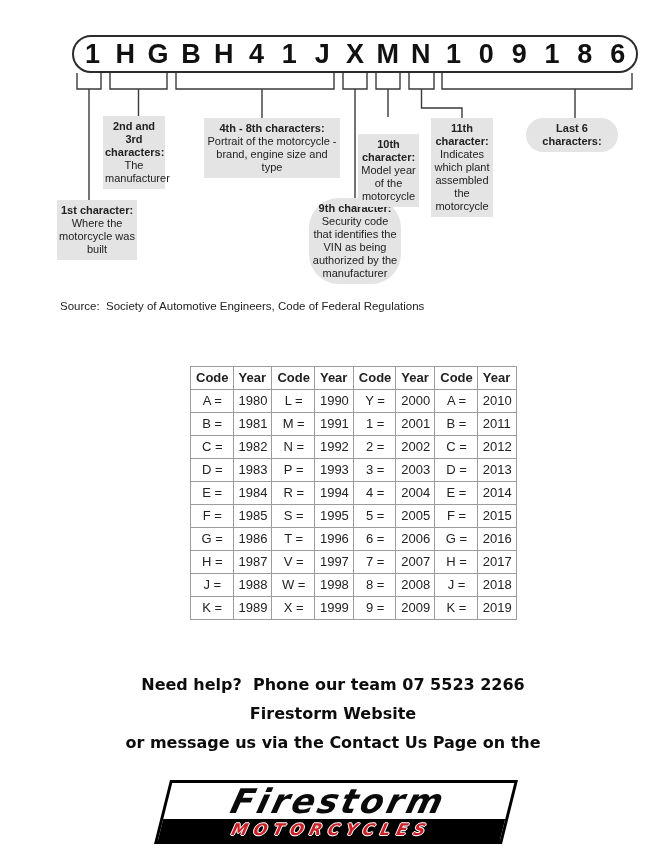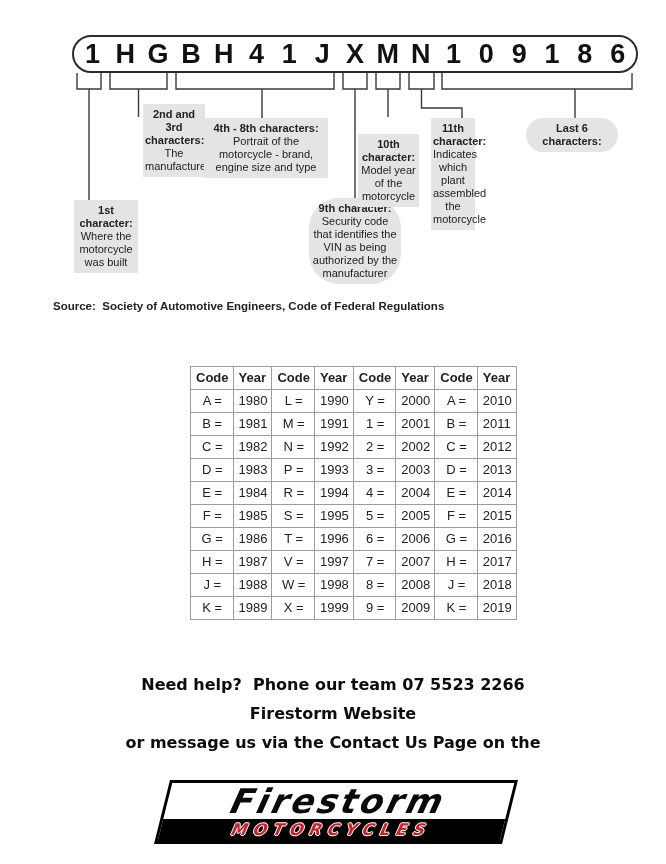"2nd and 3rd characters:" .note-23 { margin-left: 40px -> none; top: 104px -> 116px }
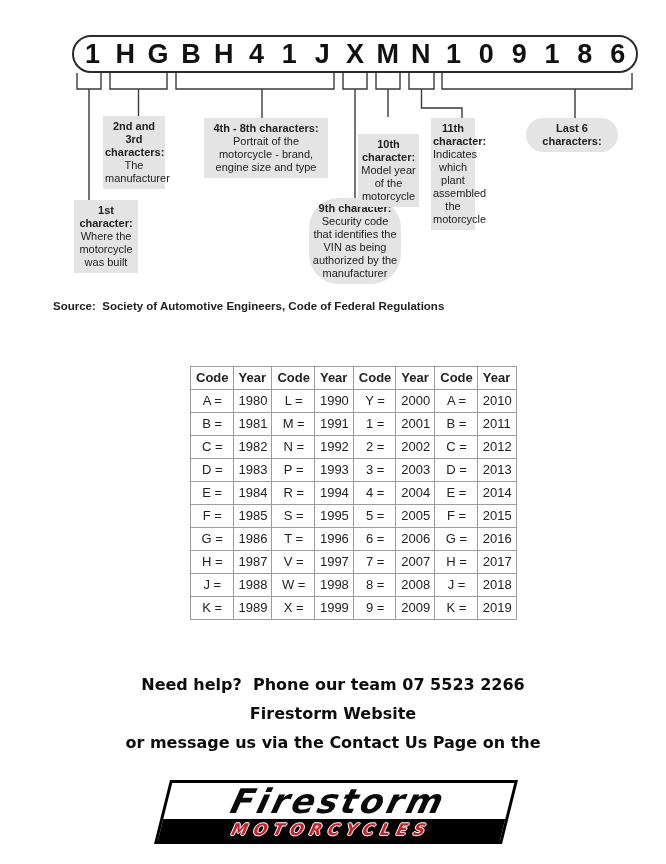"4th - 8th characters:" .note-48 { width: 124px -> 136px }
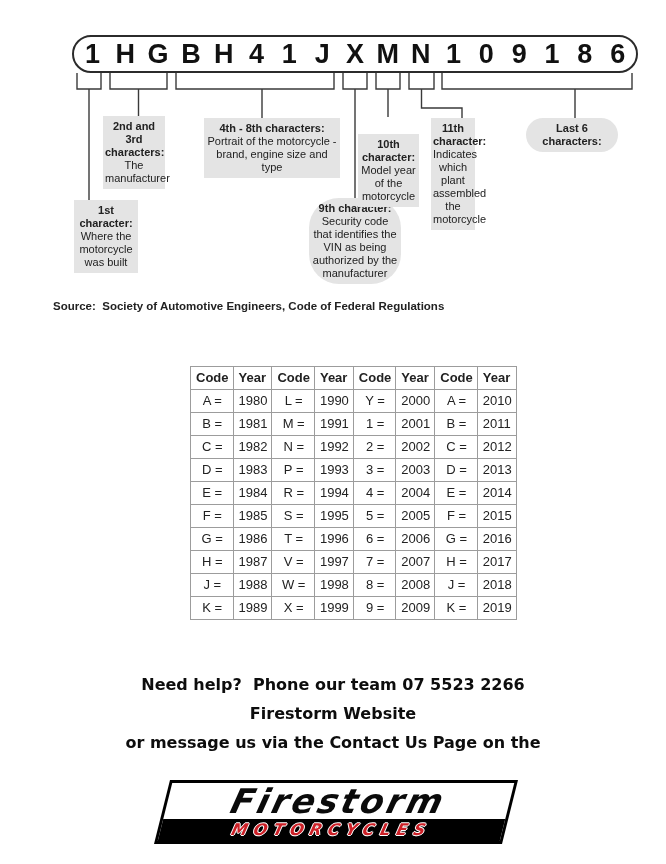"11th character:" .note-11 { width: 44px -> 62px }
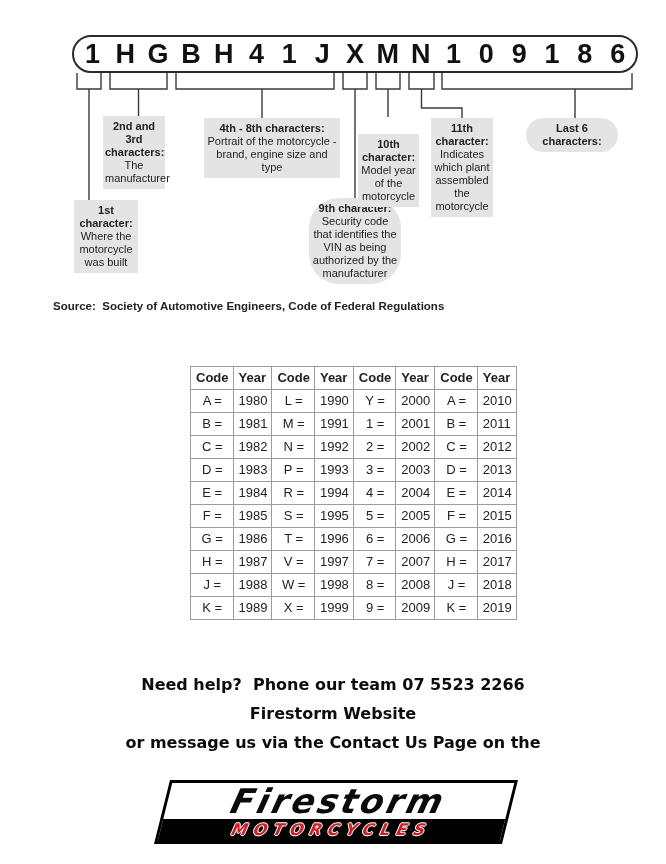"1st character:" .note-1 { left: 74px -> 57px; width: 64px -> 80px }
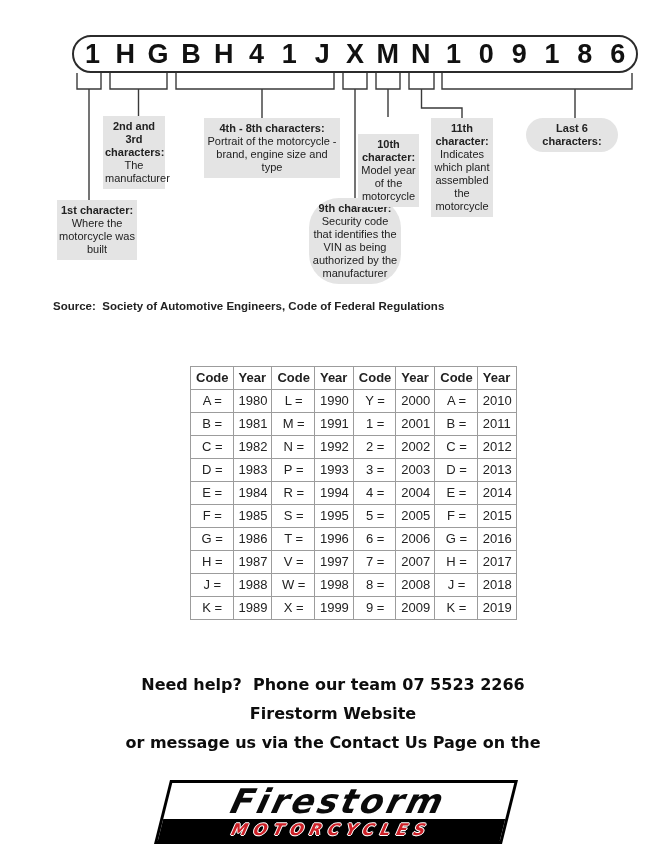"Source: Society of Automotive Engineers," .source-note { font-weight: bold -> none; left: 53px -> 60px }
